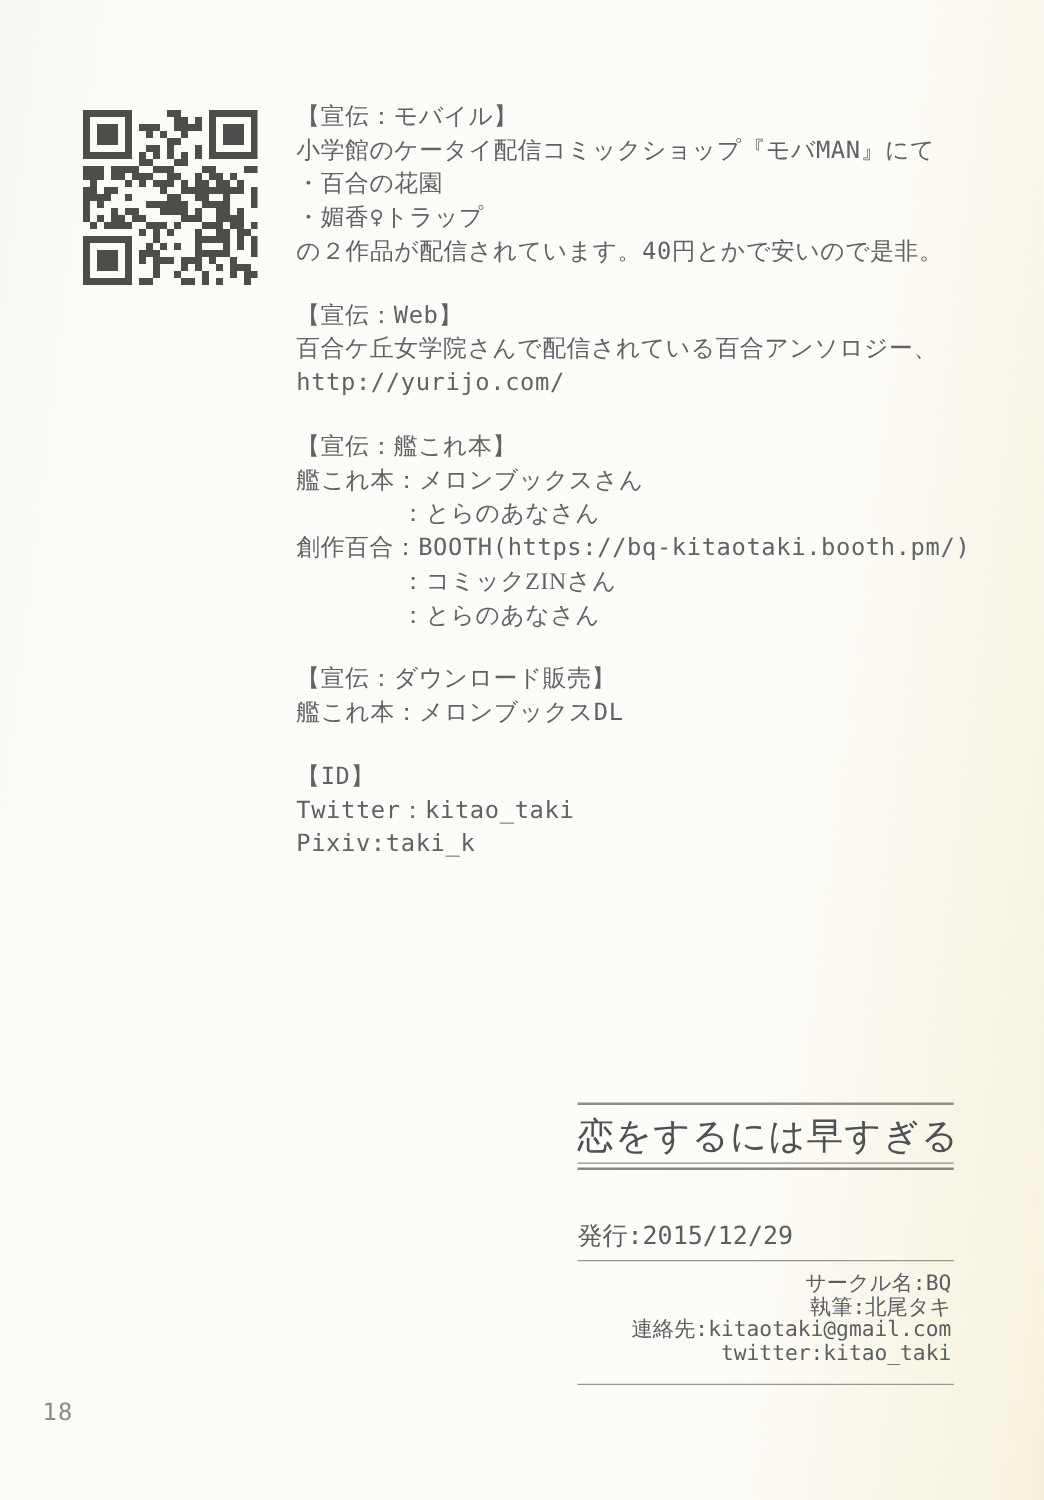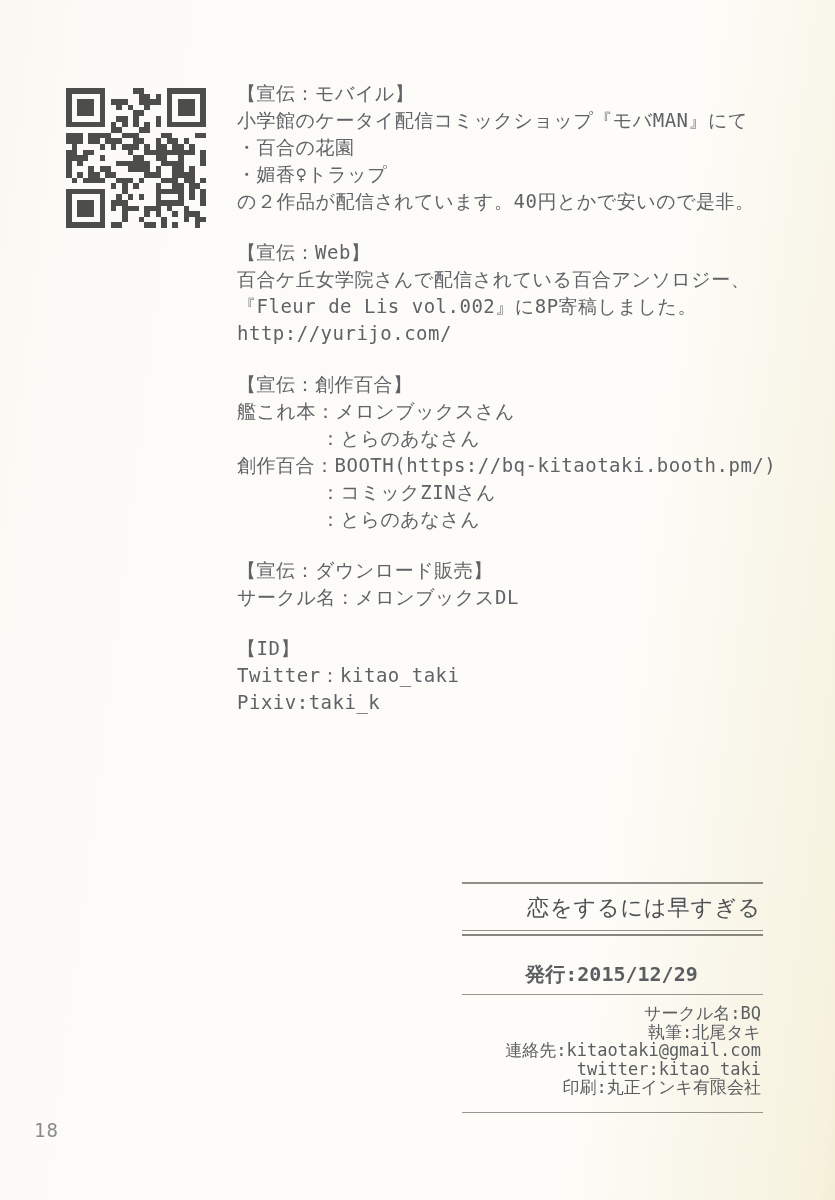"『Fleur de Lis vol.002』に8P寄稿しました。" div.line { html: <div>『Fleur de Lis vol.002』に8P寄稿しました。</div> -> none }
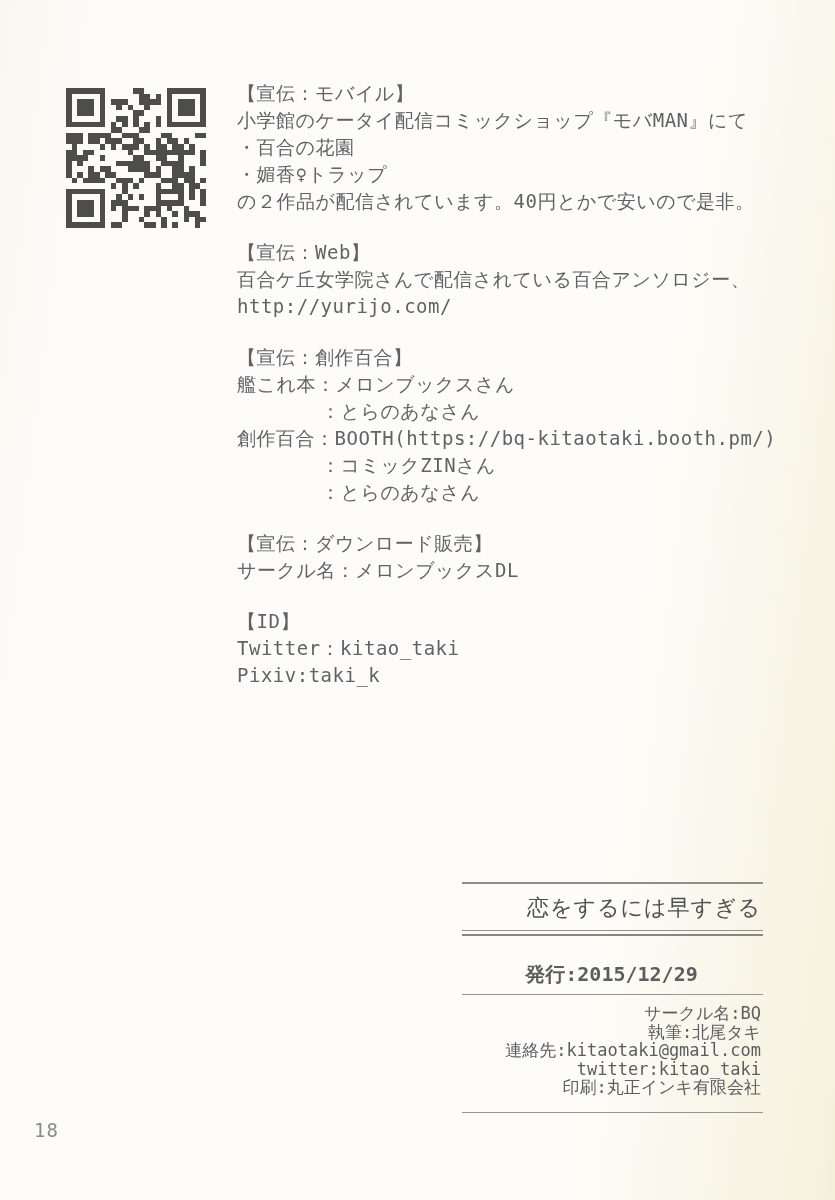"【宣伝：創作百合】" div.line { text: 創作百合 -> 艦これ本 }
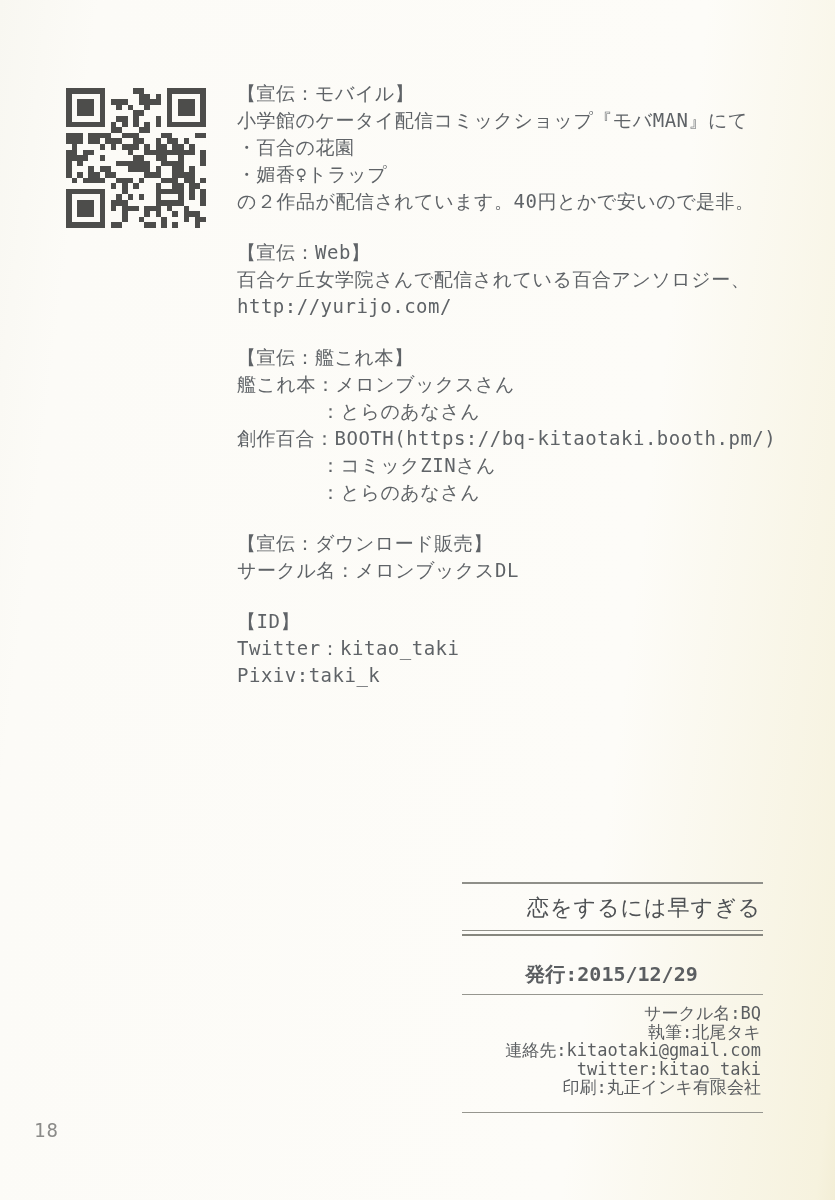"：とらのあなさん" .line.indent { font-family: none -> Liberation Serif, serif }
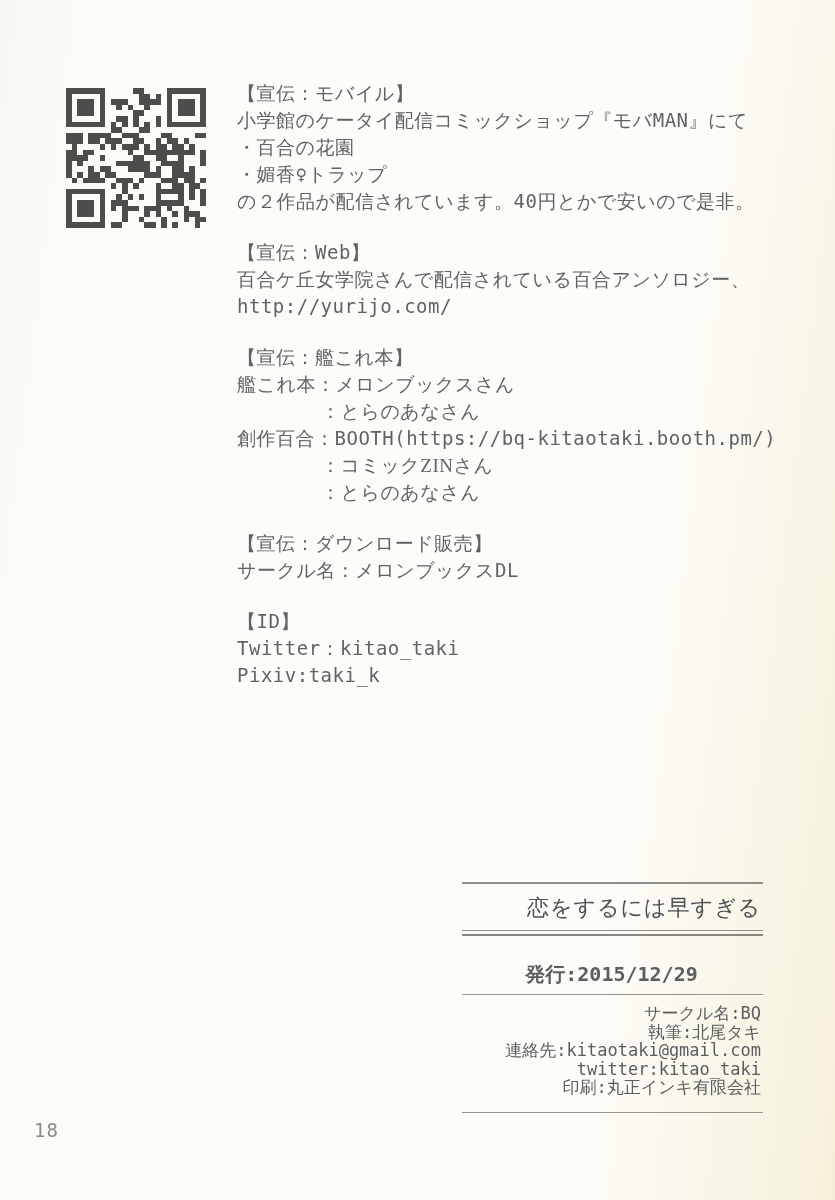"サークル名：メロンブックスDL" div.line { text: サークル名 -> 艦これ本 }
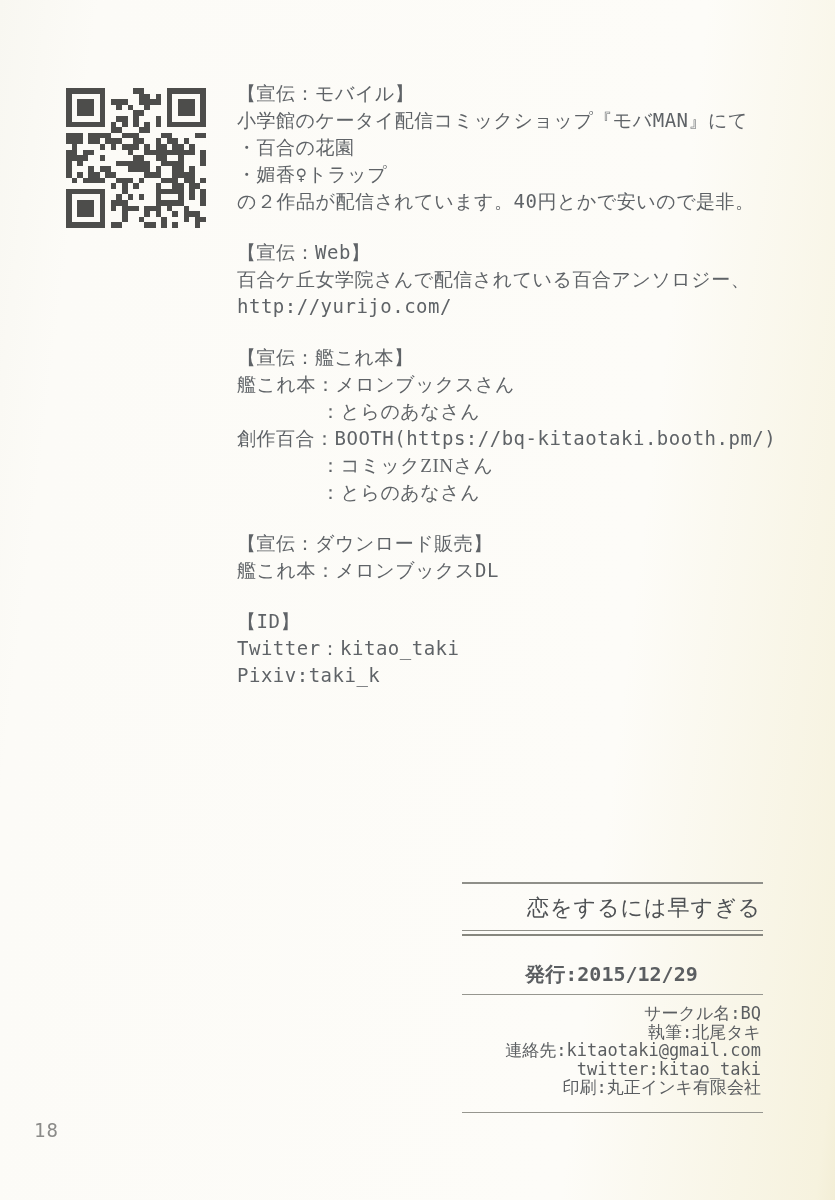"恋をするには早すぎる" .c-title { font-size: 22px -> 29px }
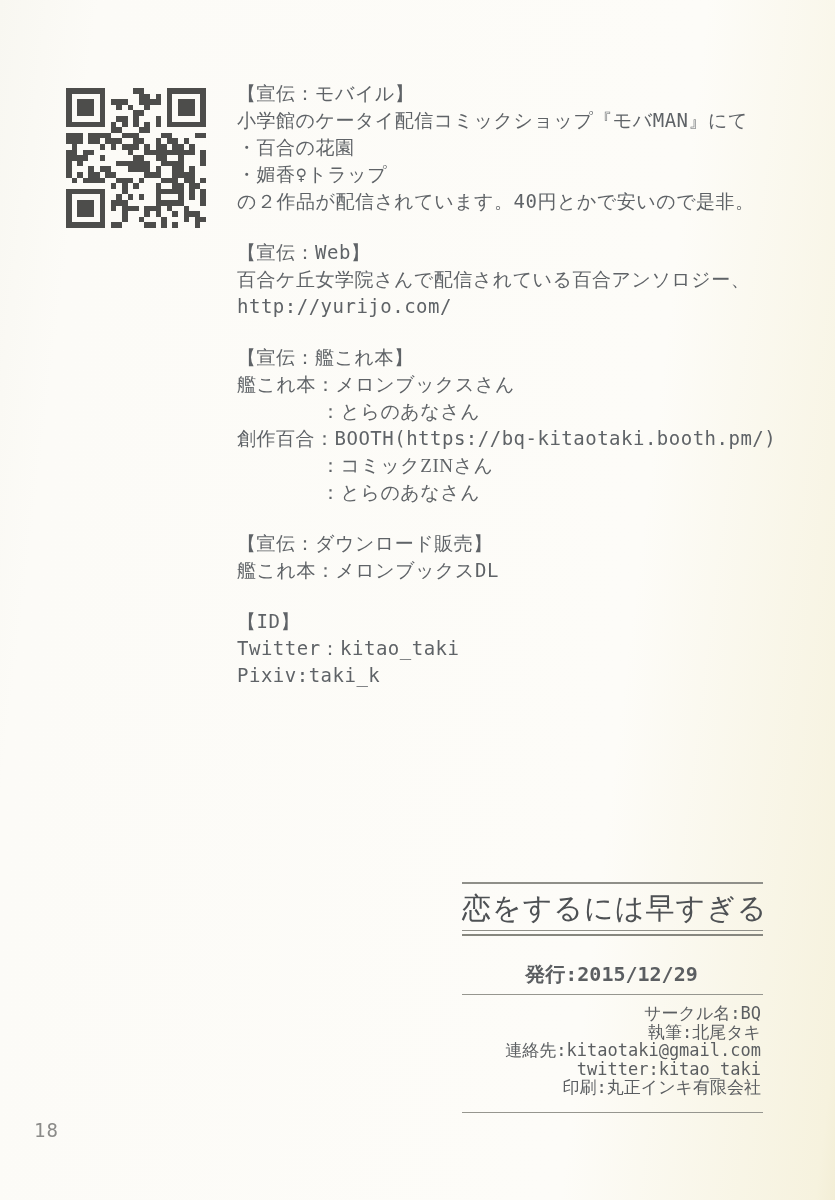"発行:2015/12/29" .c-issued { font-weight: bold -> none; margin-top: 26px -> 40px; text-align: center -> left }
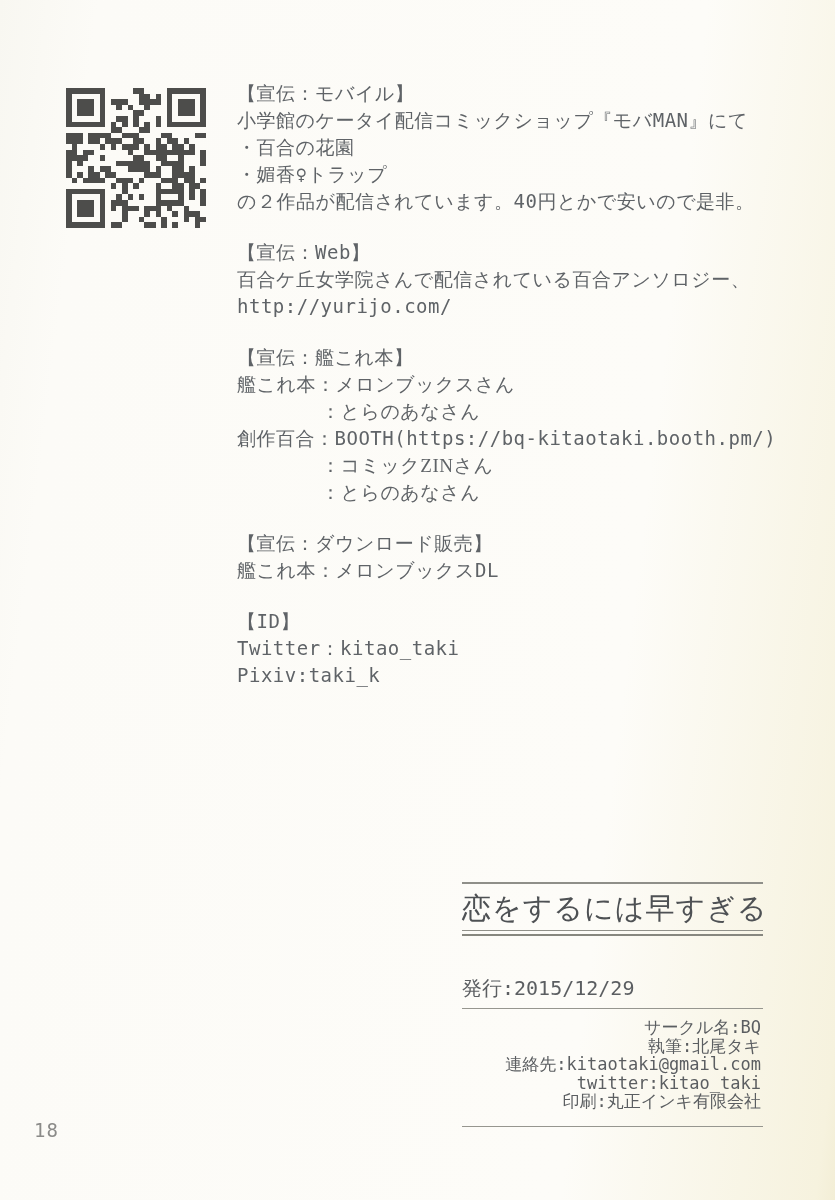"印刷:丸正インキ有限会社" div.c-detail { html: <div>印刷:丸正インキ有限会社</div> -> none }
